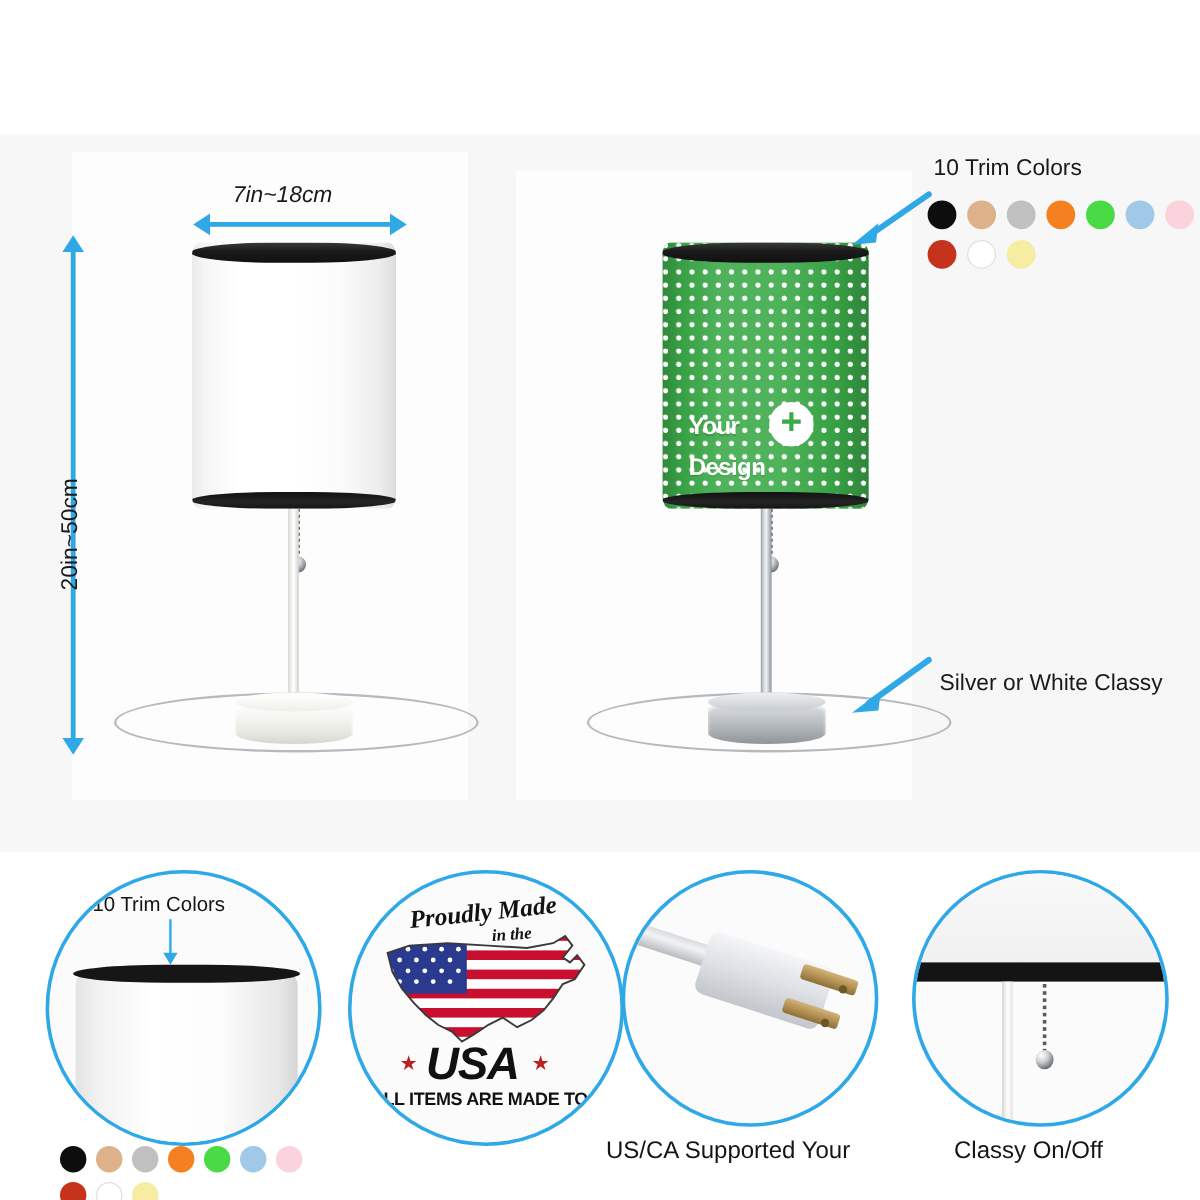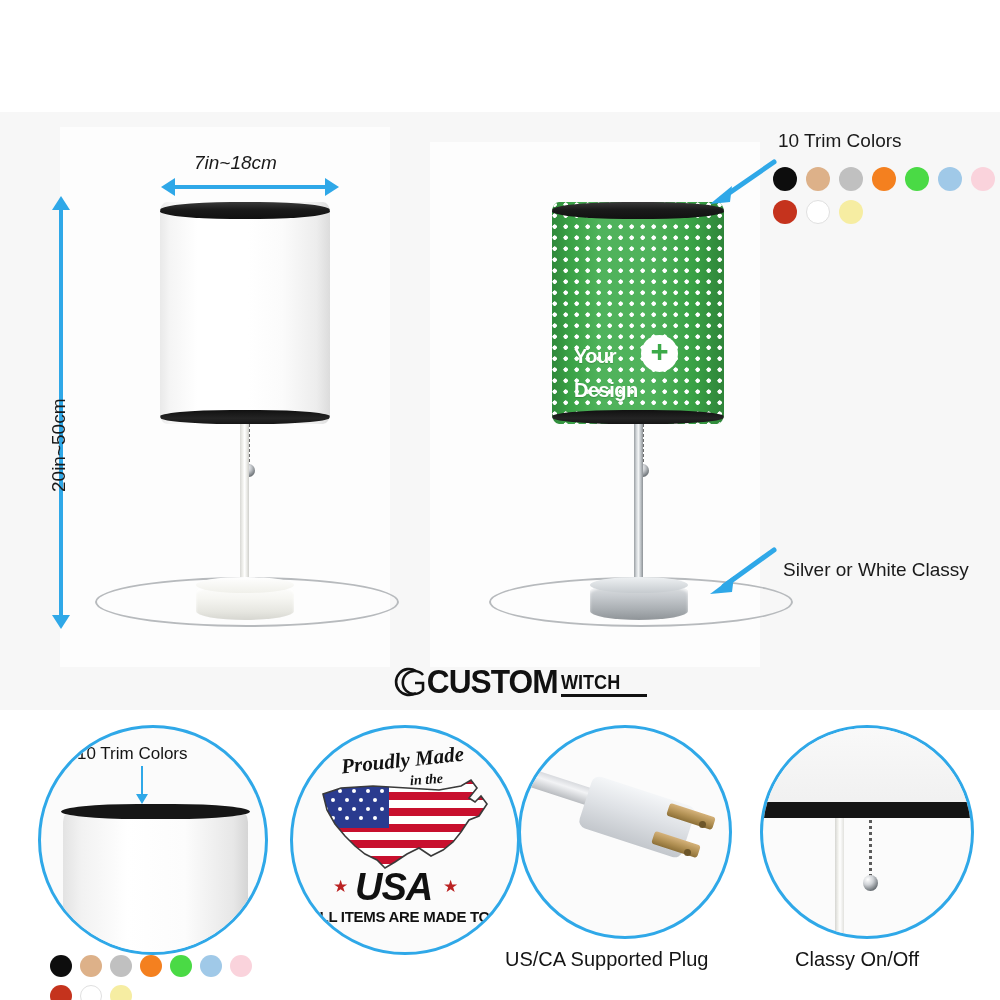"CUSTOM" div.logo-row { html: <div> <div> <svg> <path></path> <path></path> </svg> </div> <div>CUSTOM</div> <div> <div>WITCH</div> <div></div> </div> </div> -> none }
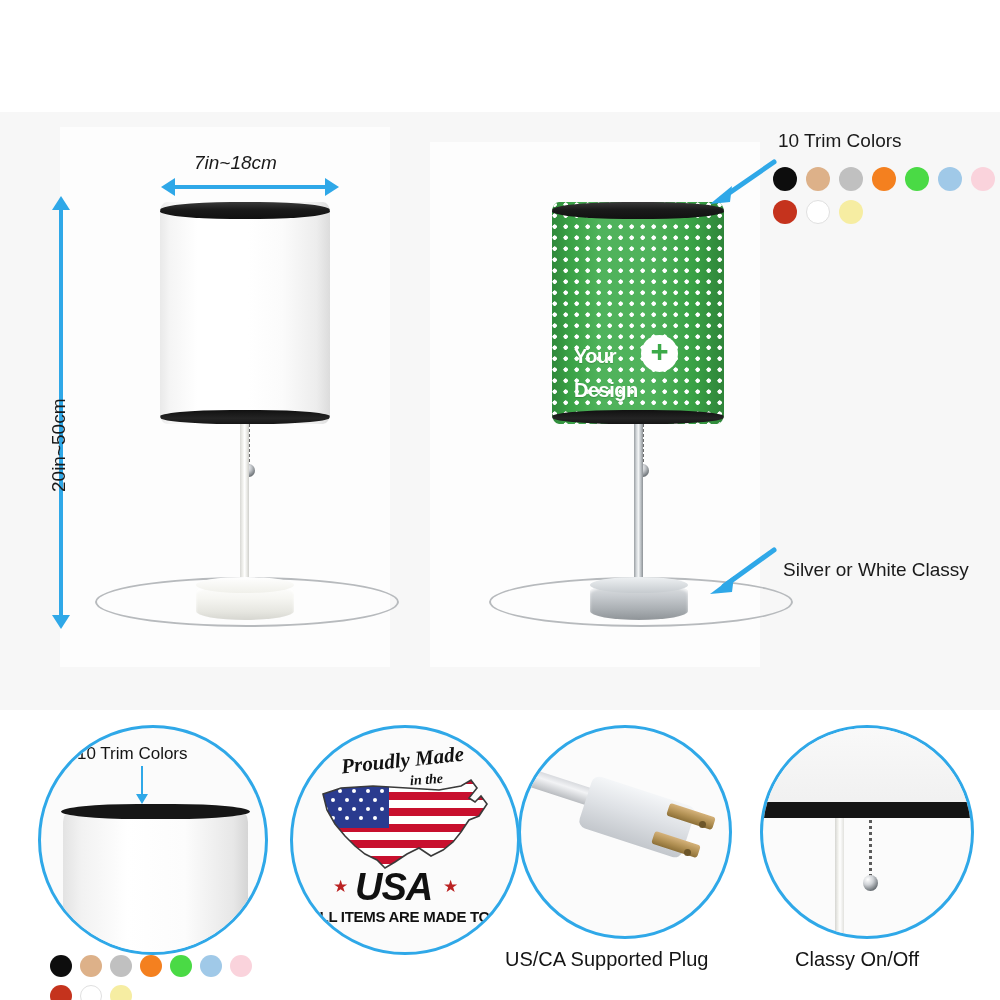"US/CA Supported Plug" div.panel-caption { text: Plug -> Your }
